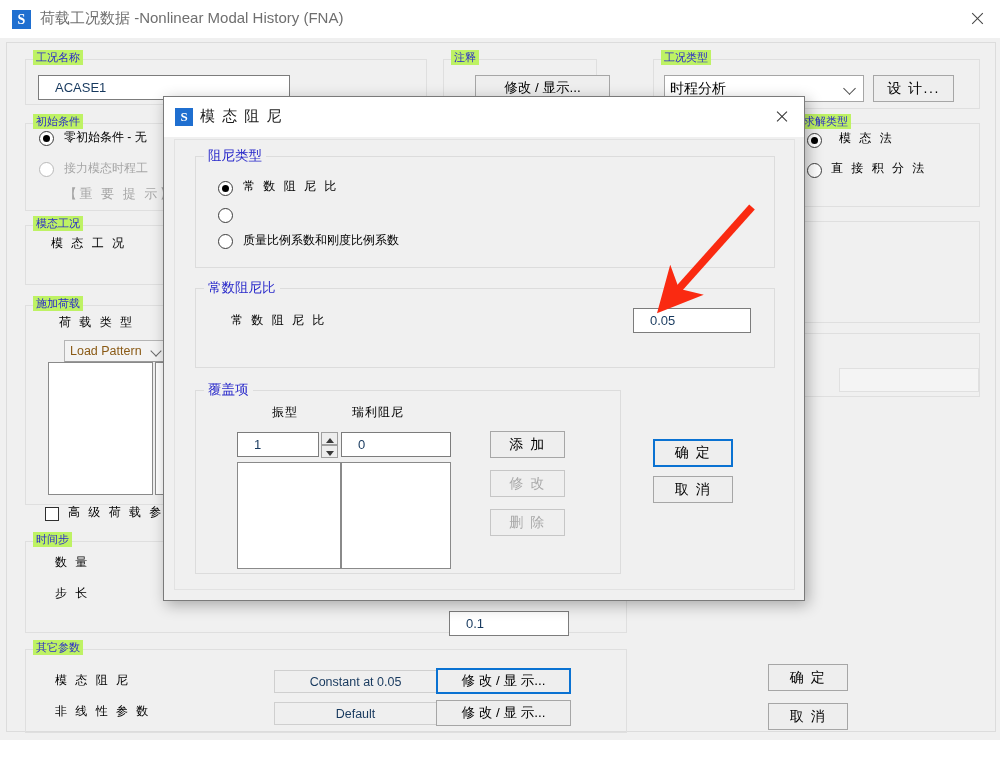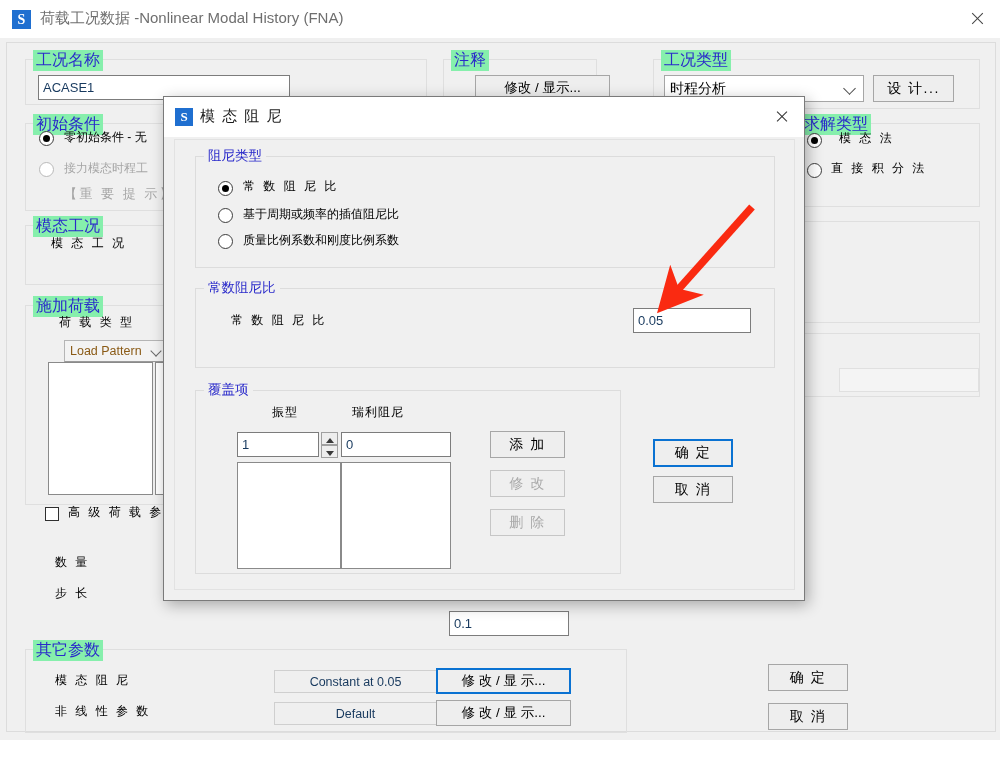"工况名称" .gb > .gbt { background: #86efac -> #bef264; font-size: 16px -> 11px }
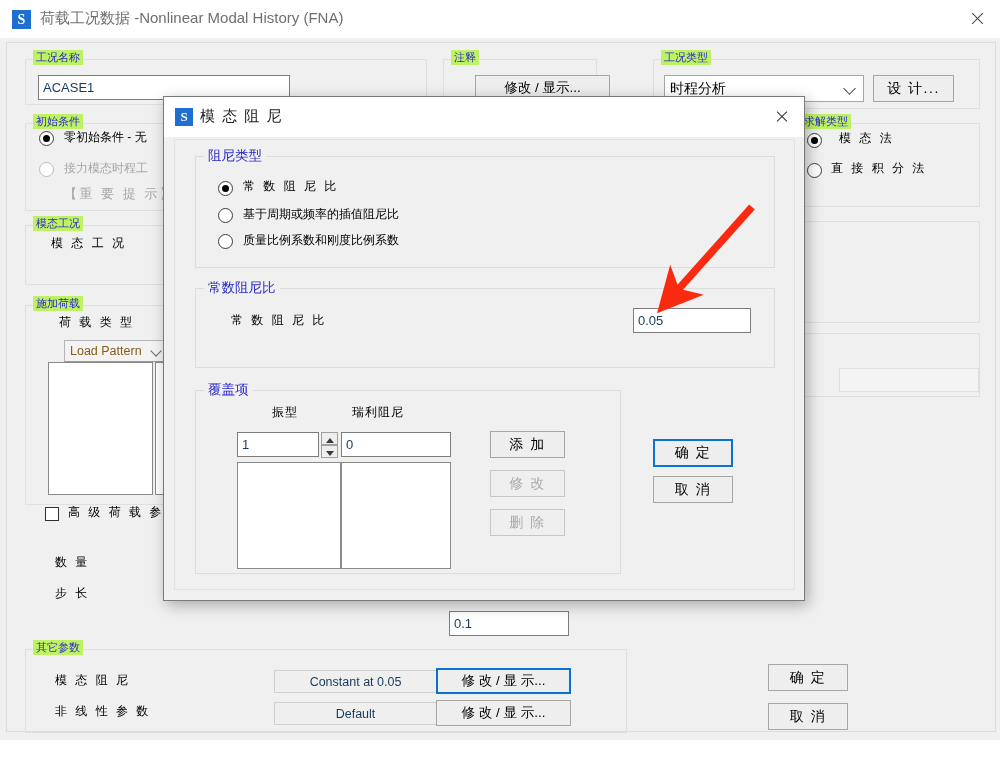"ACASE1" .tfield { padding: 2px 4px -> 2px 16px }
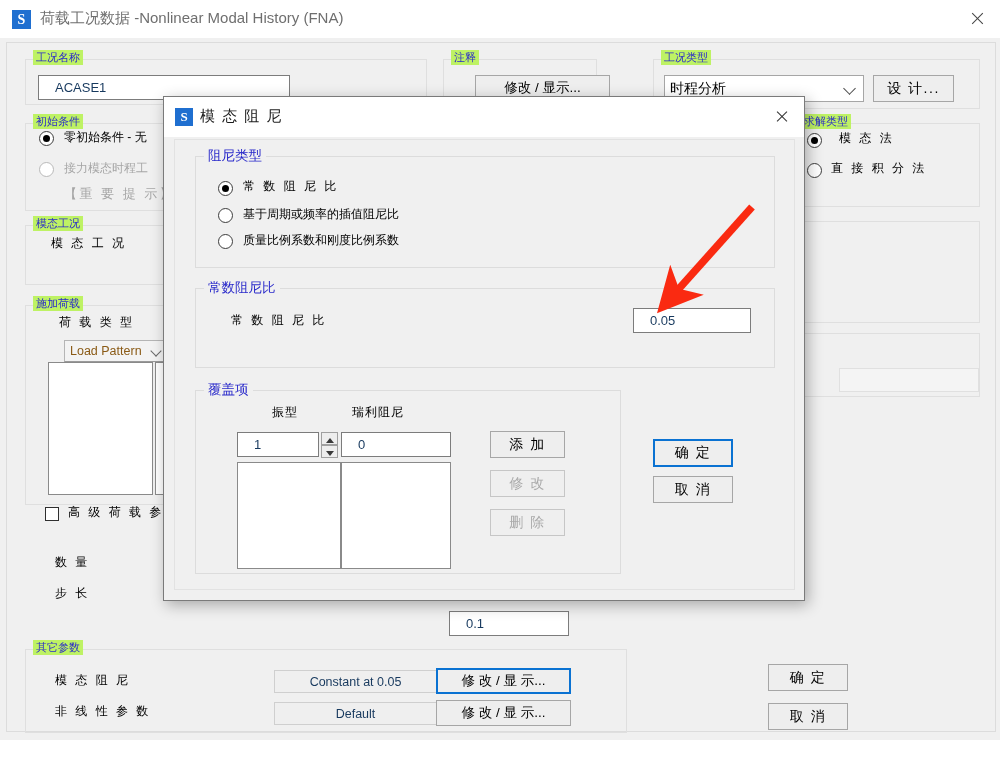"基于周期或频率的插值阻尼比" div.lbl { html: <div>基于周期或频率的插值阻尼比</div> -> none }
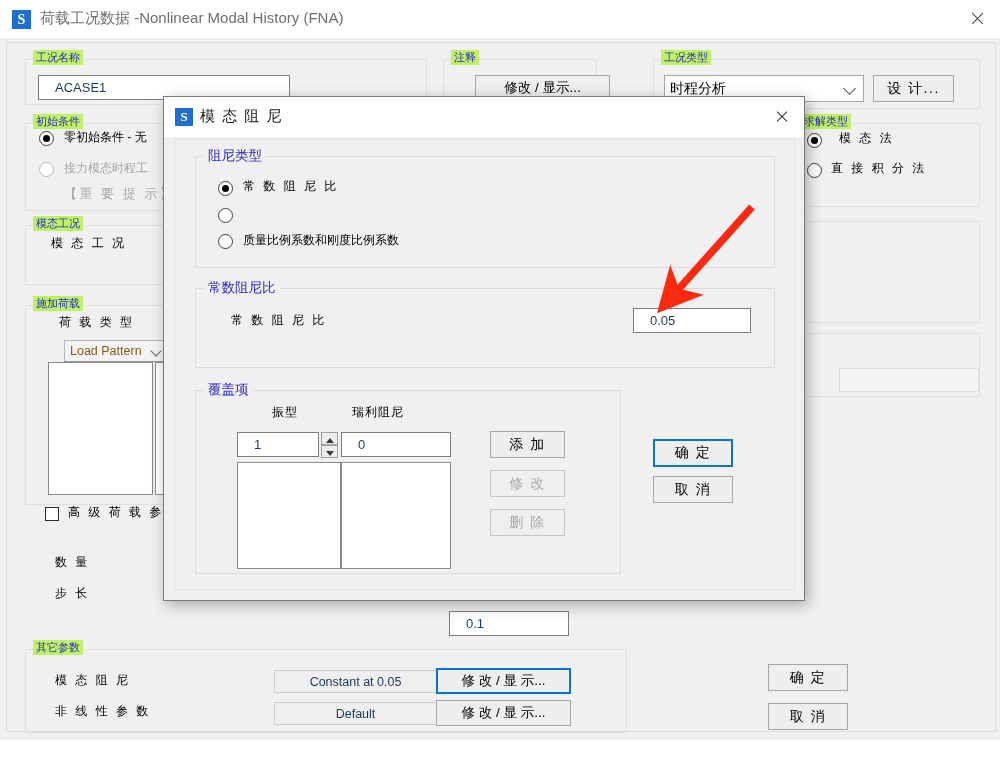"时间步" div.gb { html: none -> <div> <span>时间步</span> </div> }
